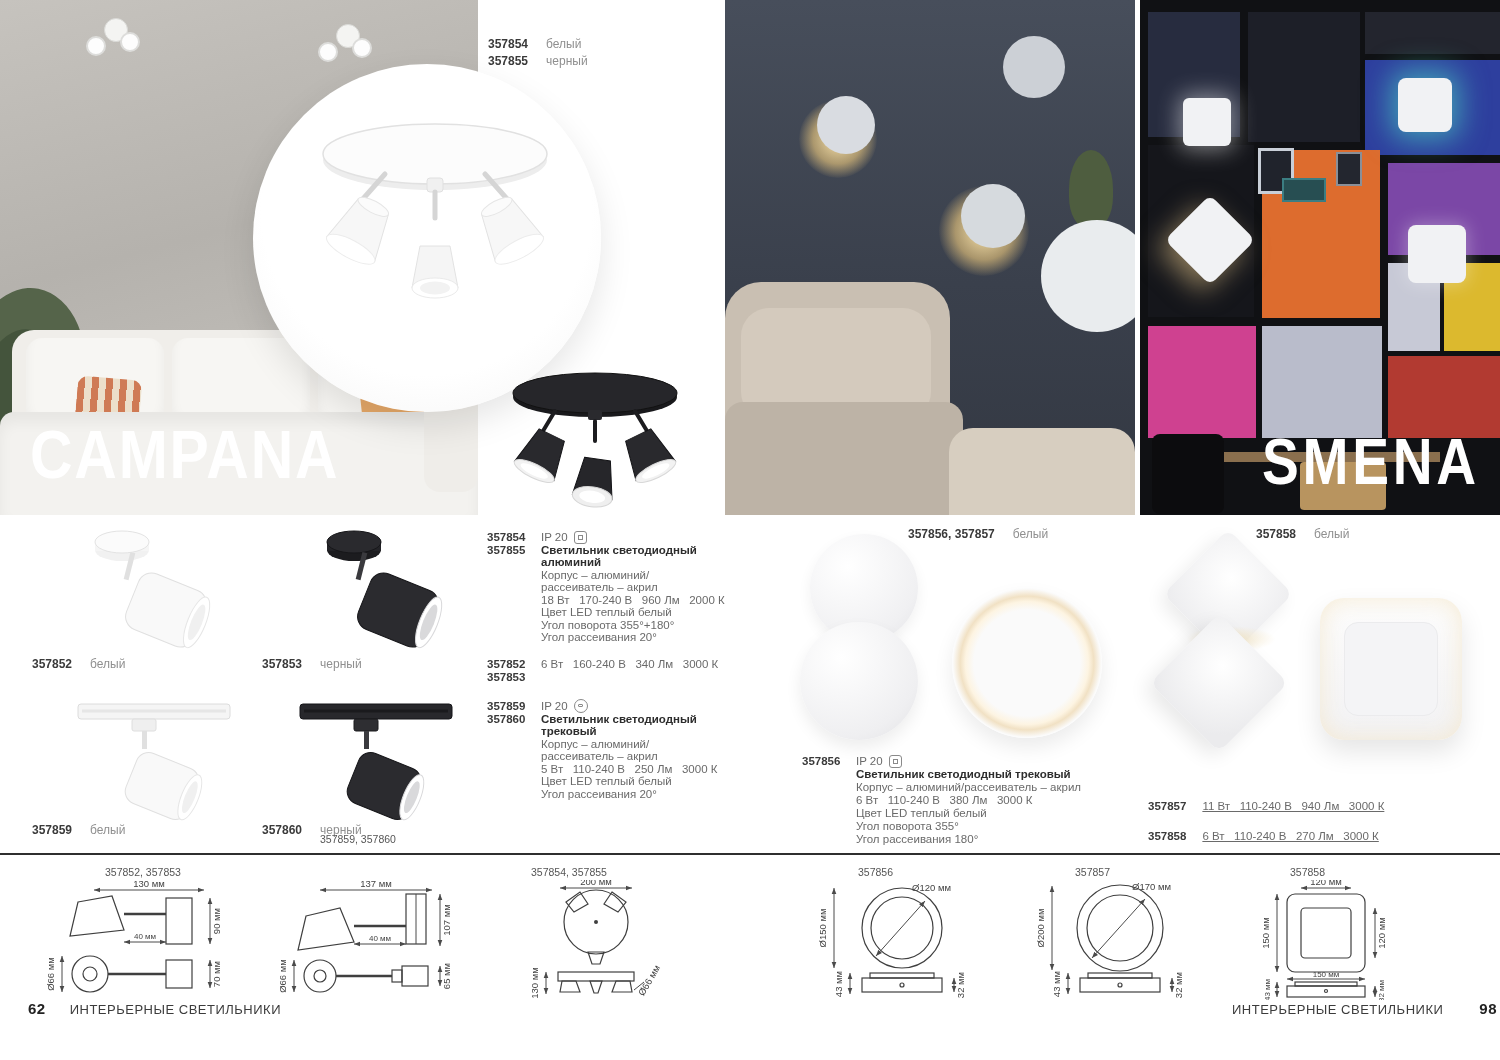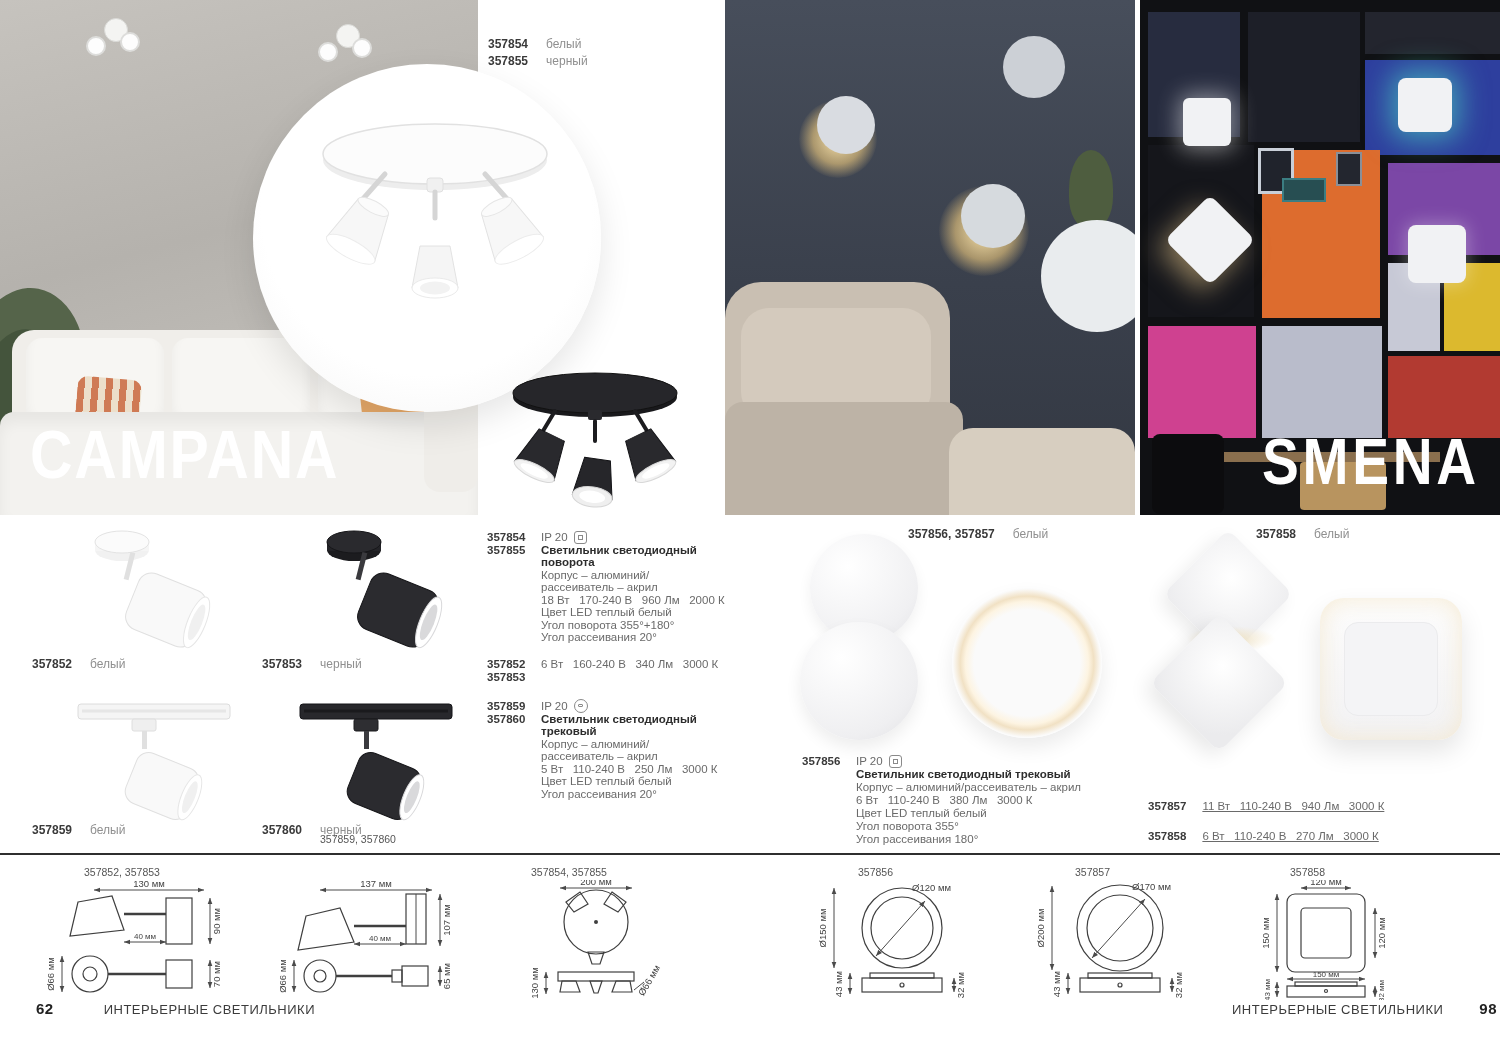"поворота" div.bold { text: поворота -> алюминий }
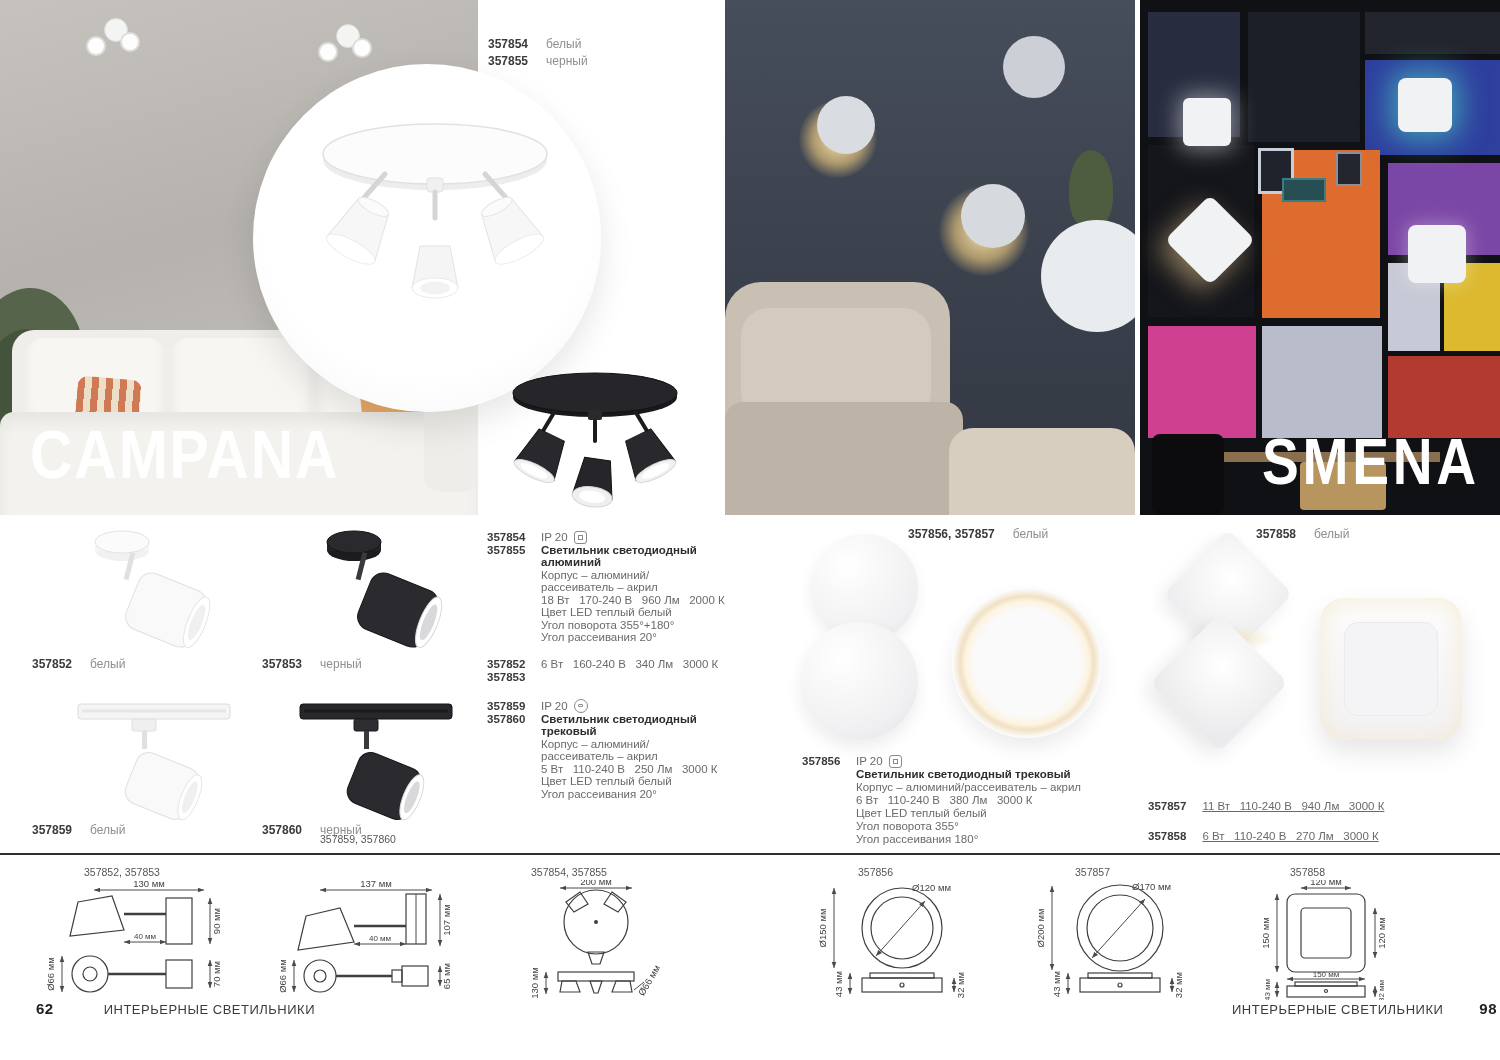"357852, 357853" div.abs { left: 84px -> 105px }
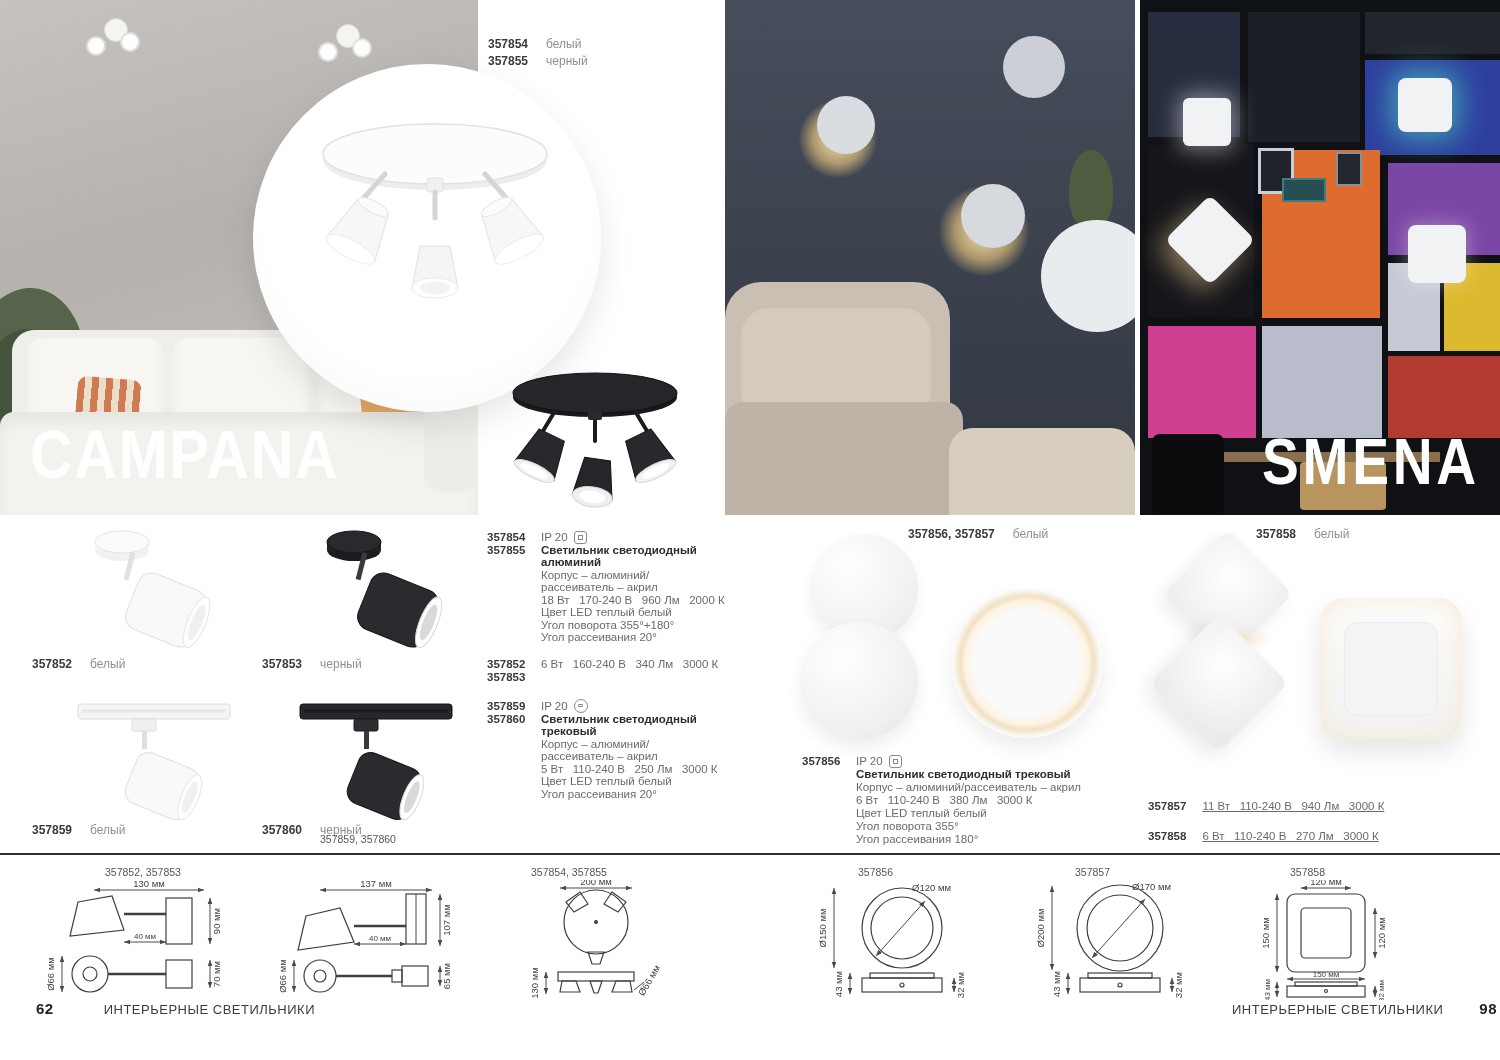"62" div.abs { gap: 50px -> 24px; left: 36px -> 28px }
